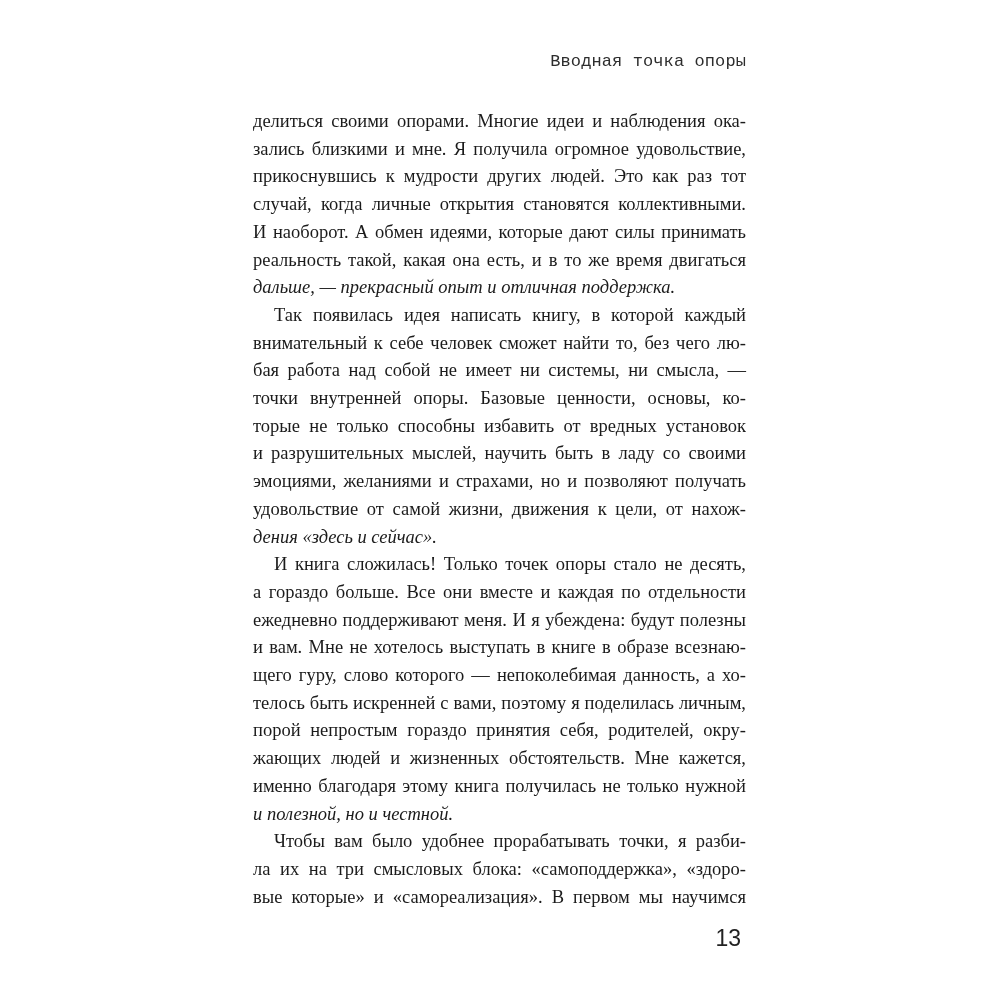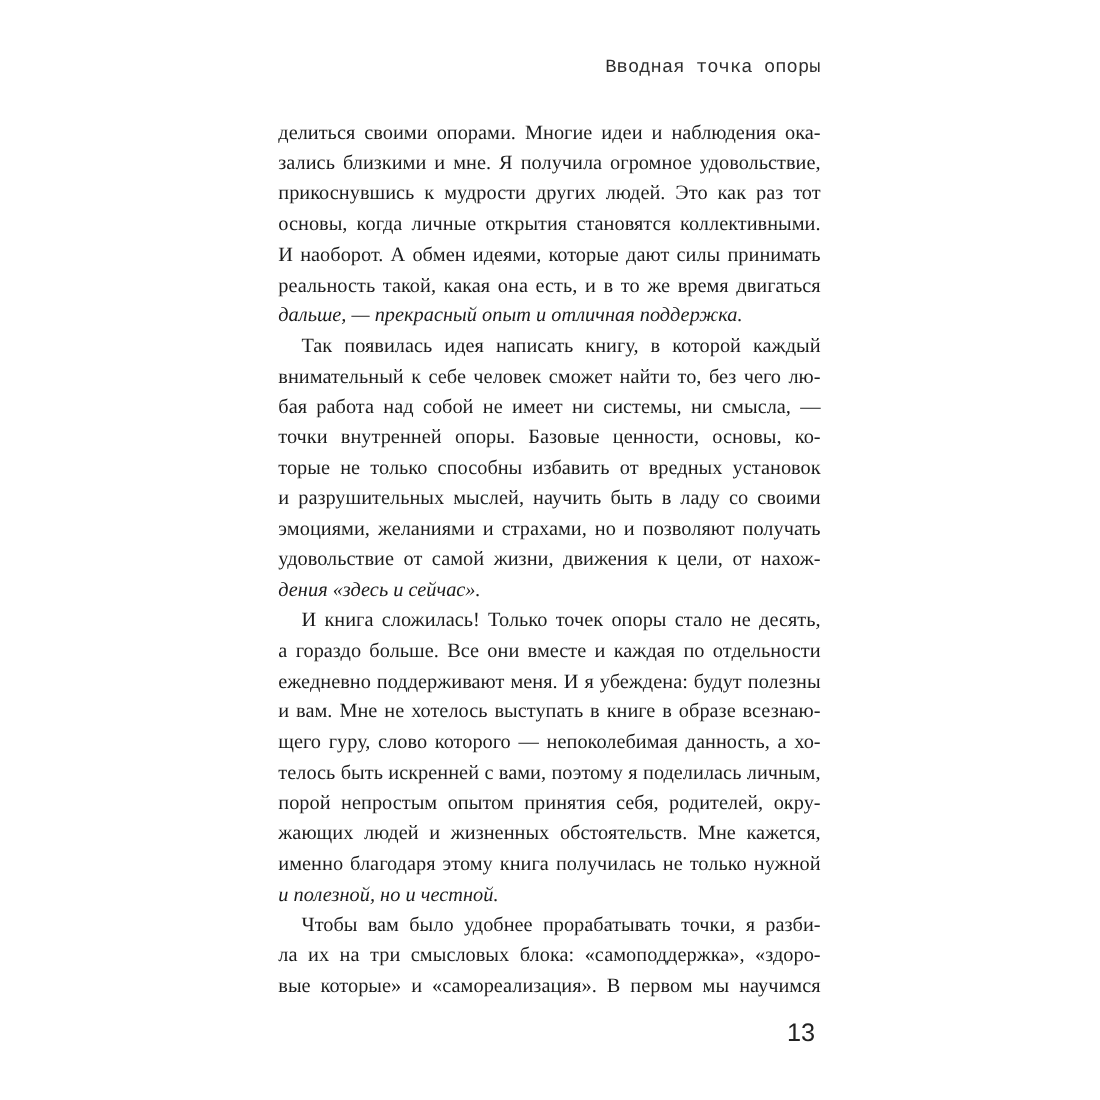"основы, когда личные открытия становятся" div.line { text: основы -> случай }
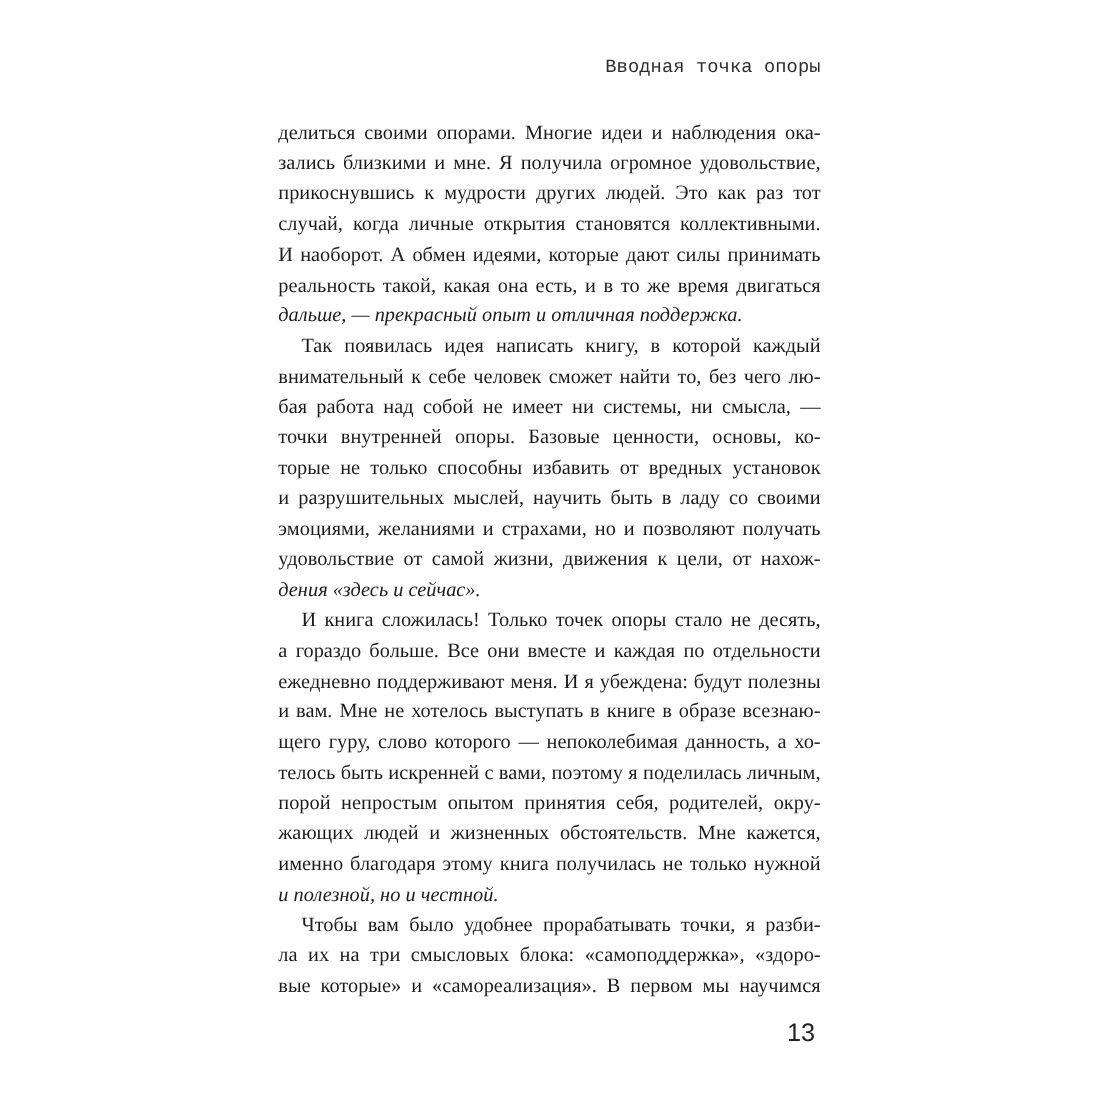"порой непростым опытом принятия себя," div.line { text: опытом -> гораздо }
